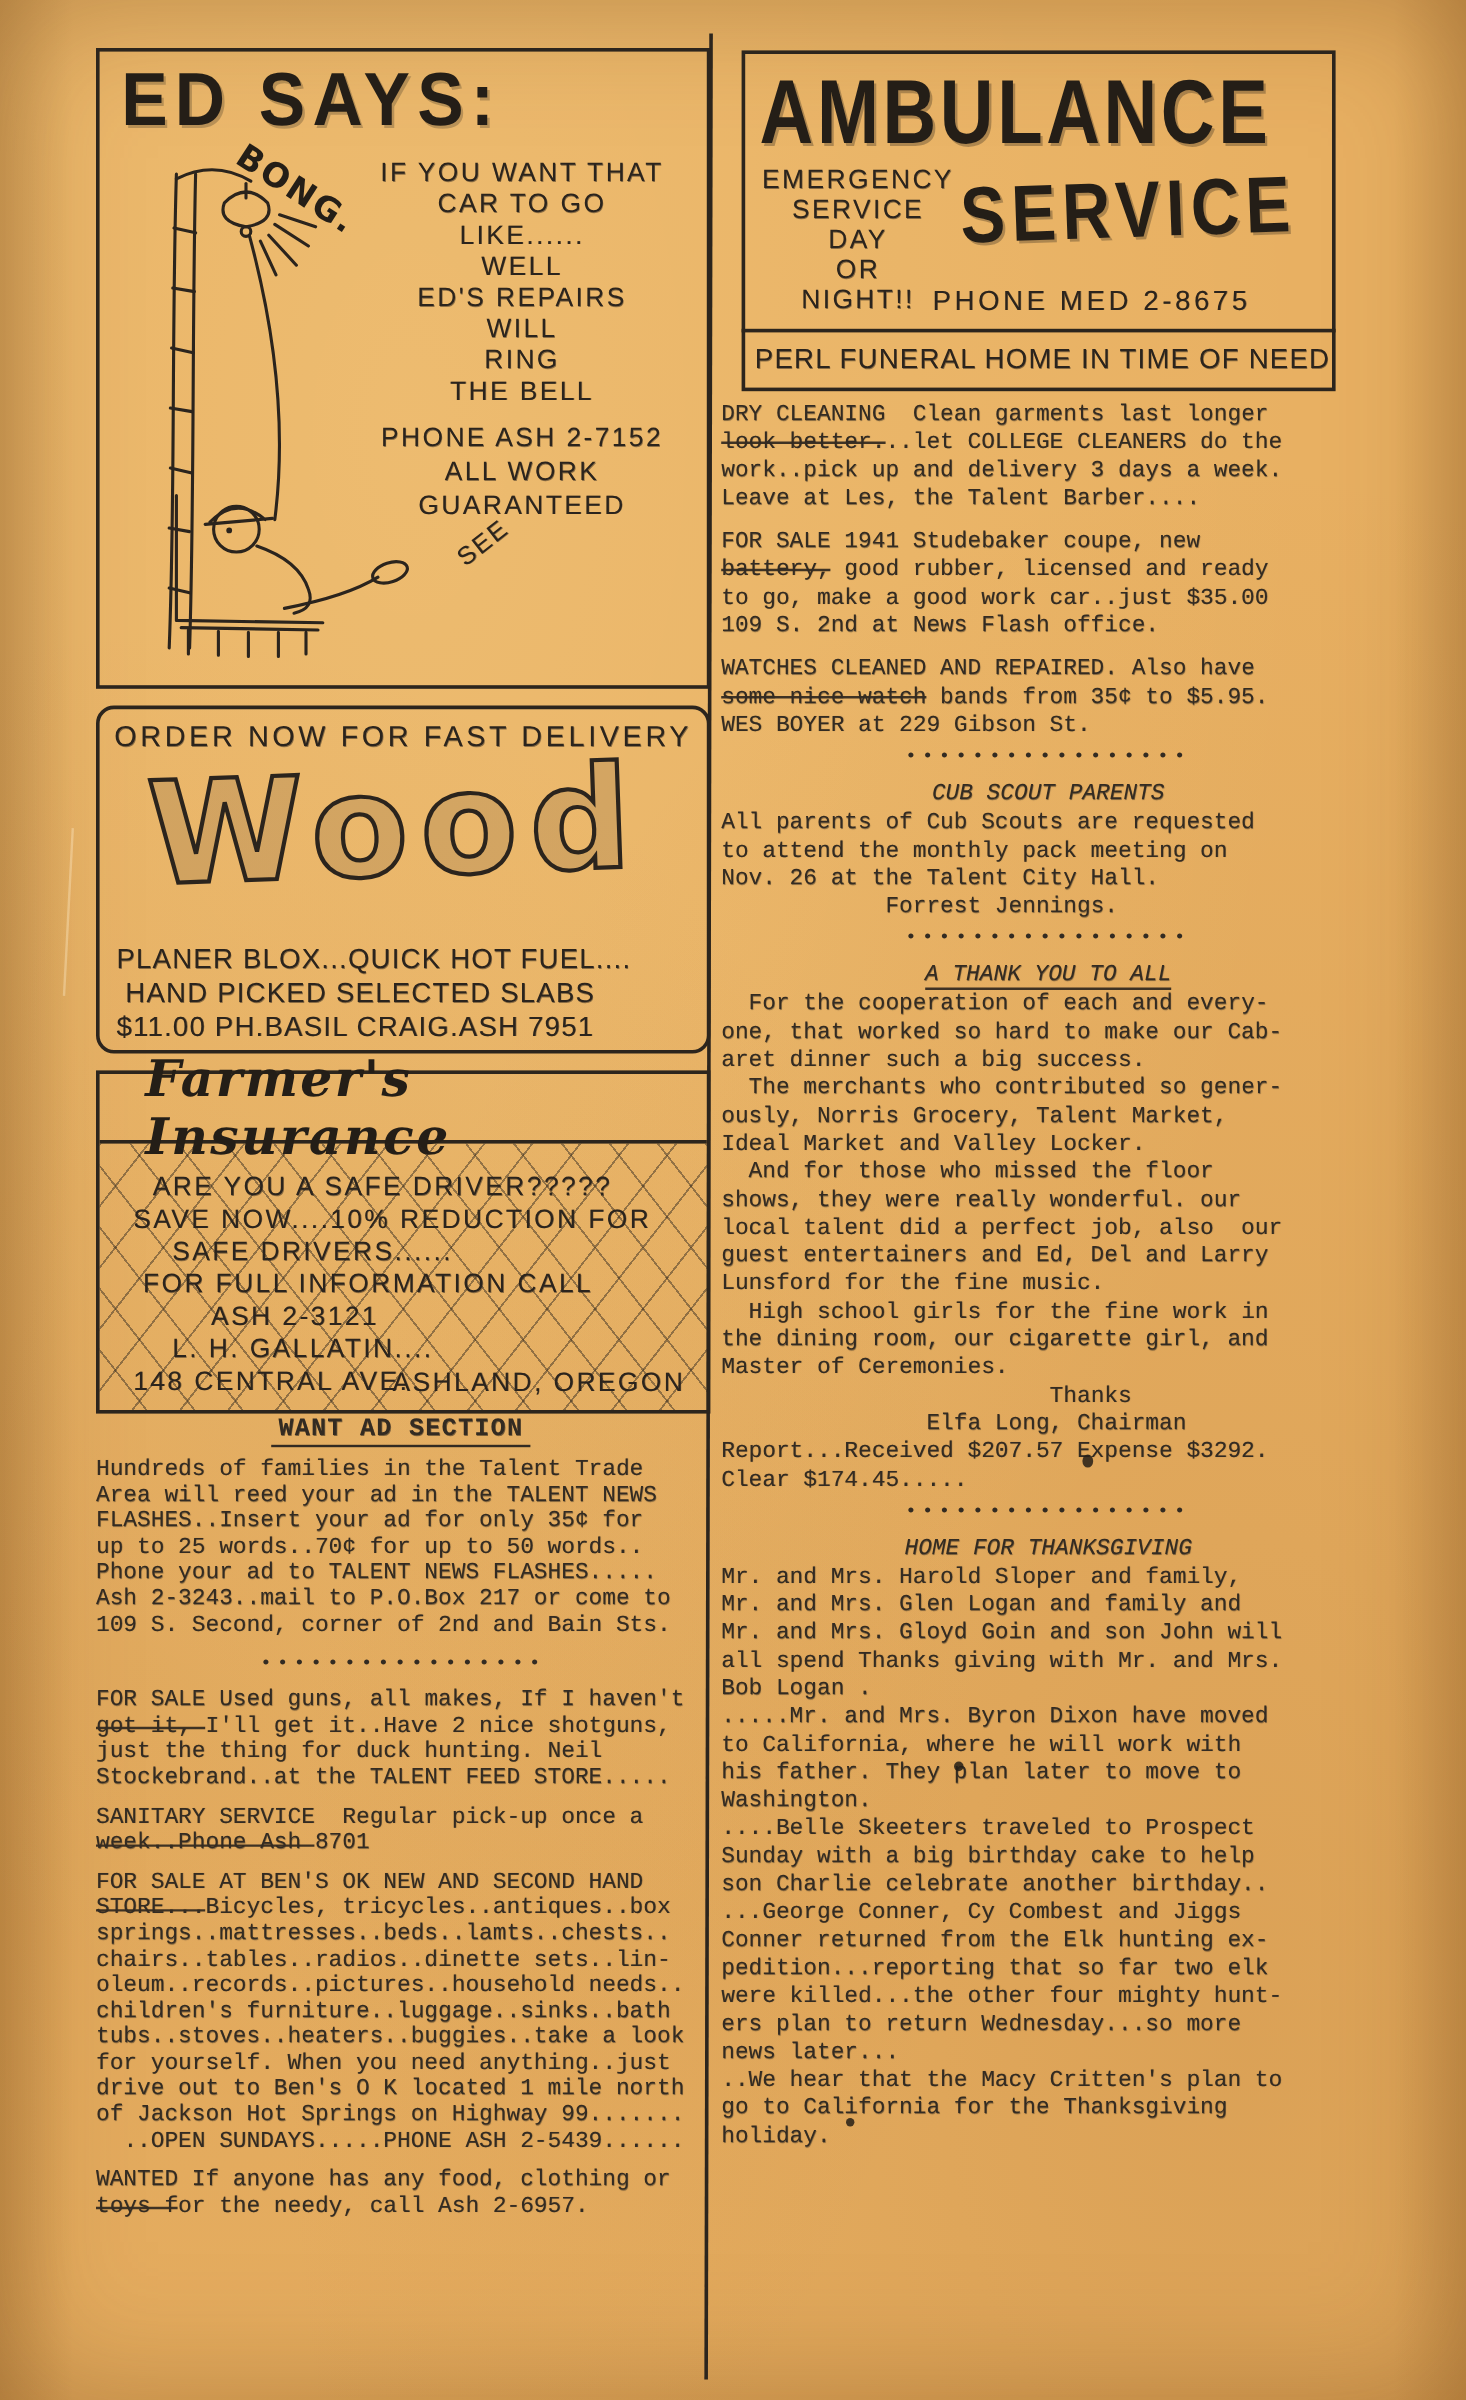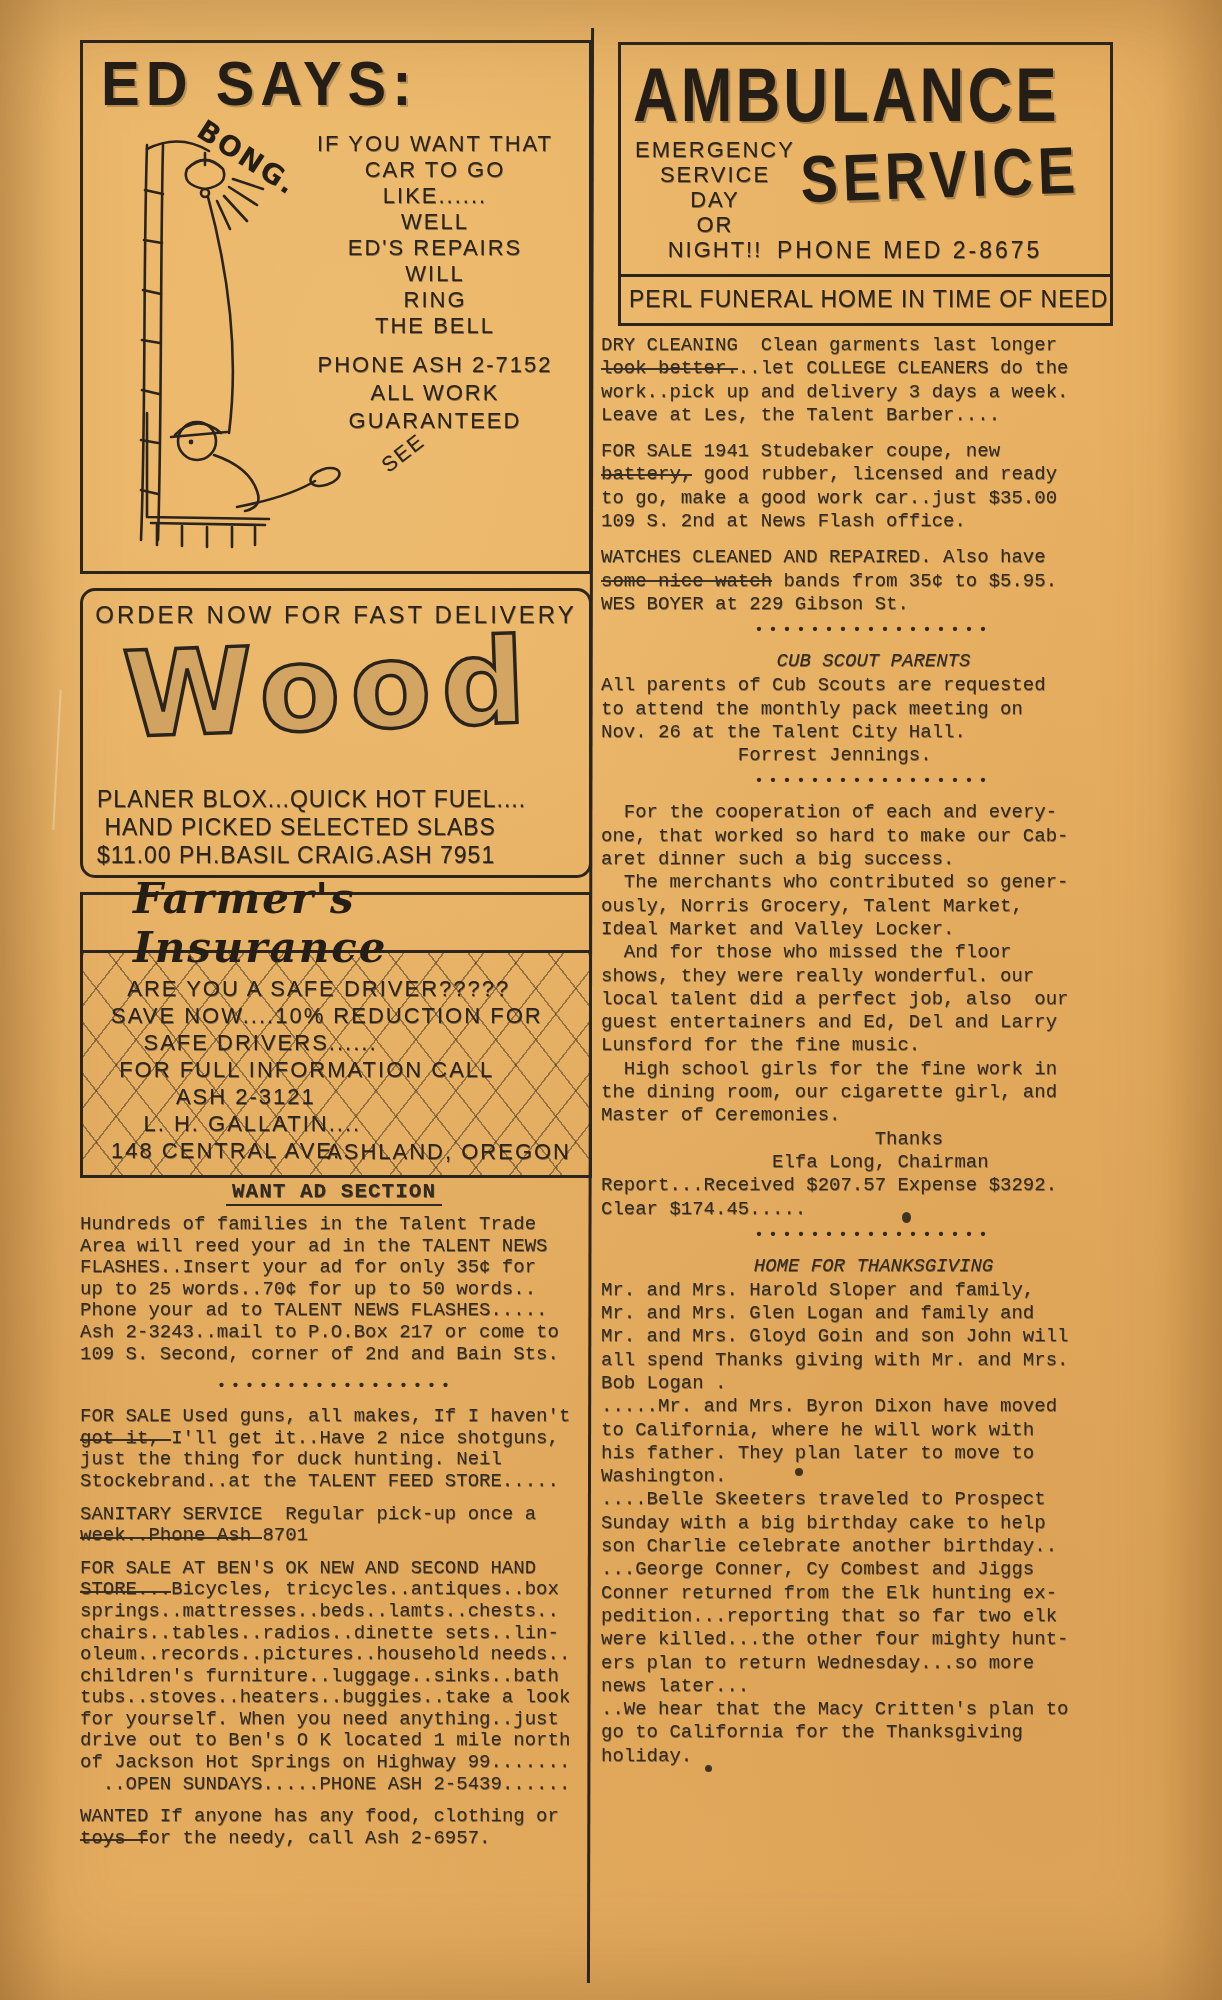"A THANK YOU TO ALL" div.center-head { html: none -> <div> <span>A THANK YOU TO ALL</span> </div> }
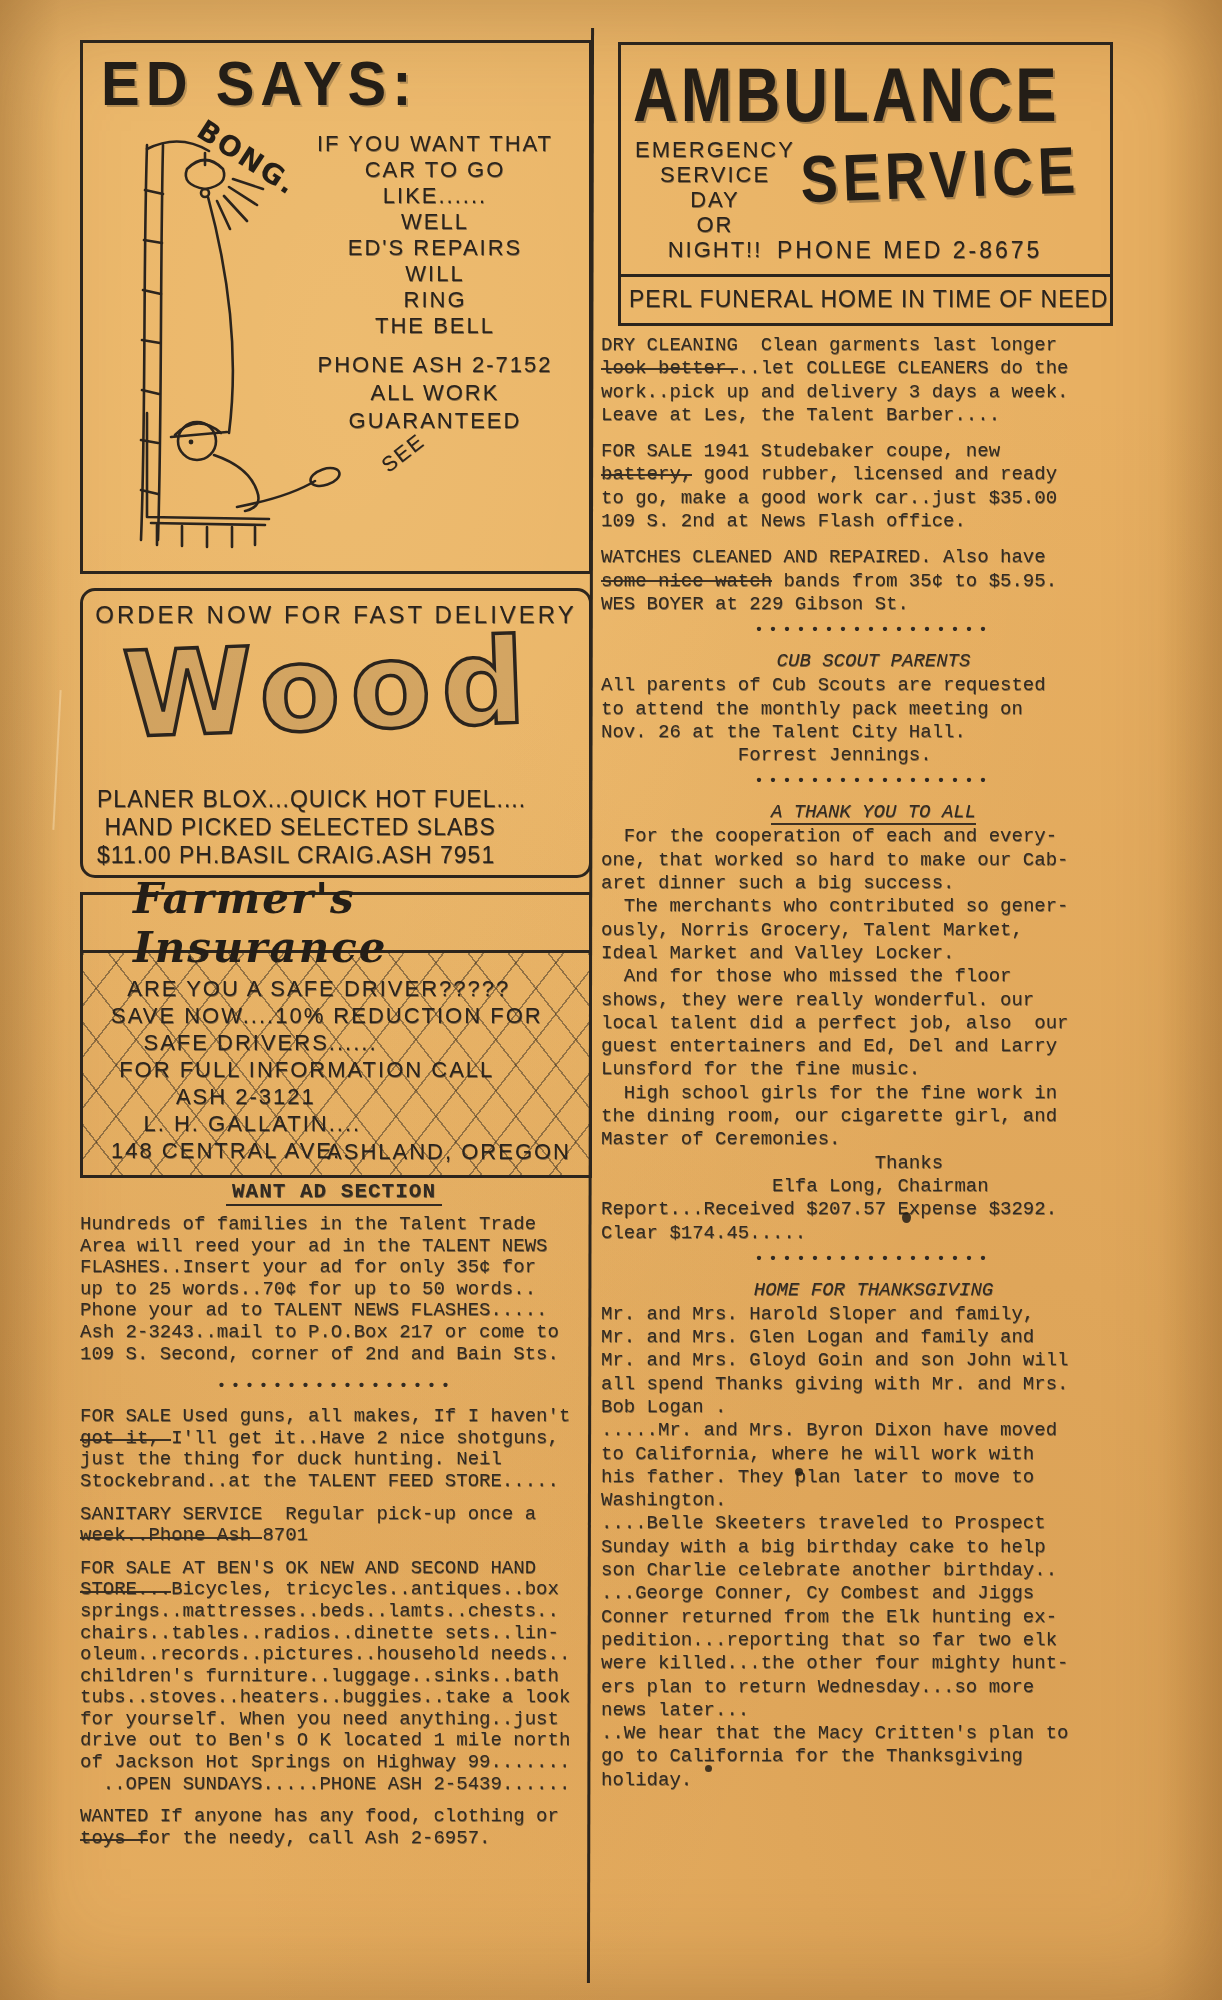"Farmer's Insurance" #farmers-header { padding-left: 50px -> 38px }
